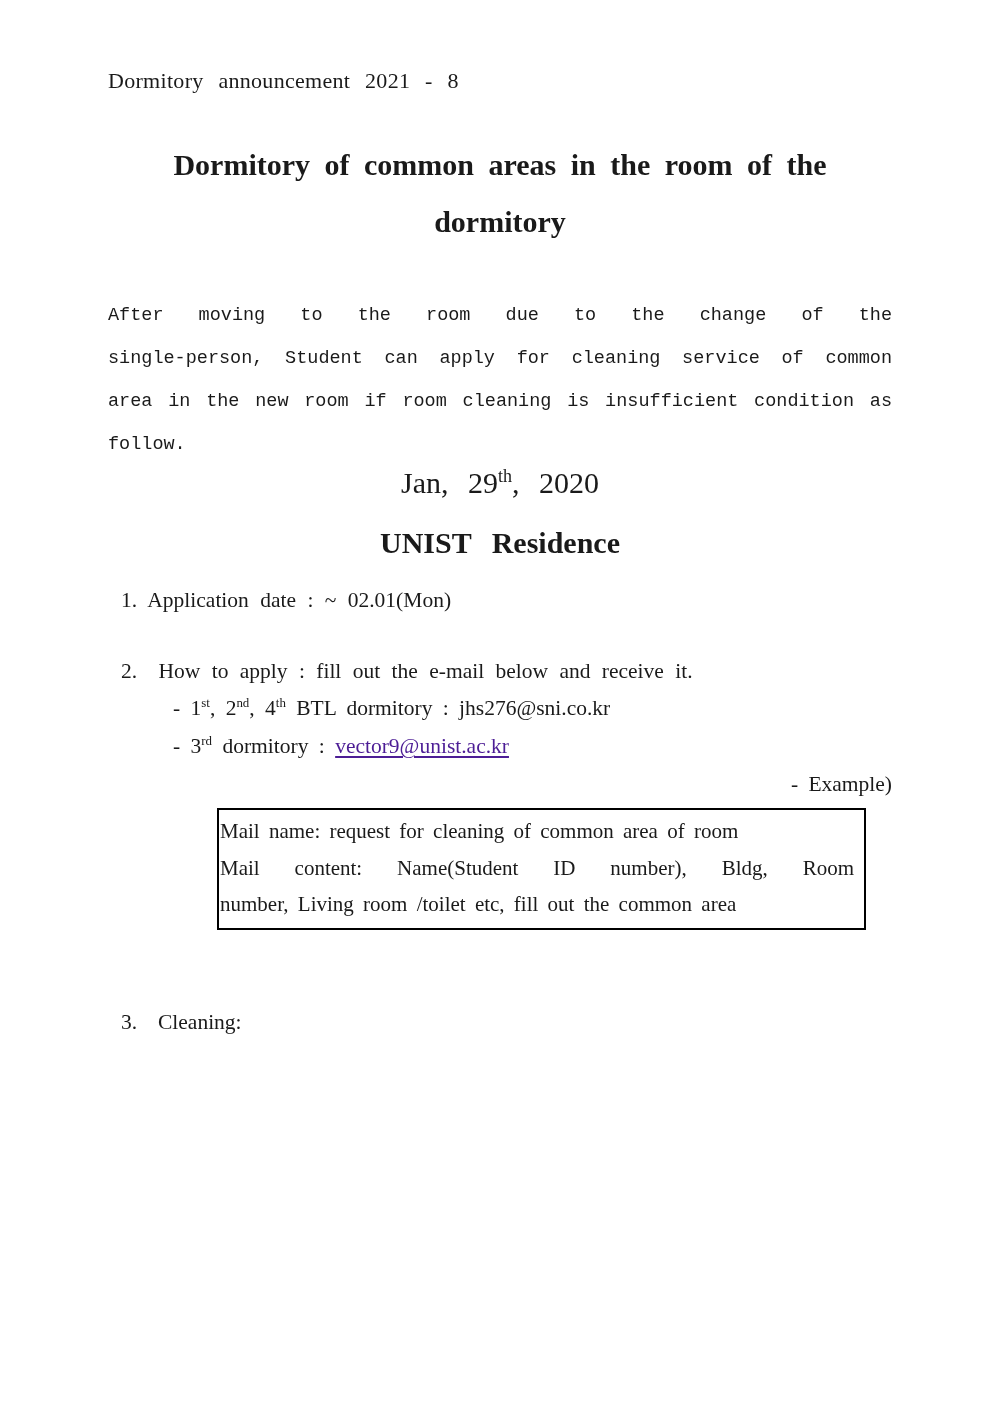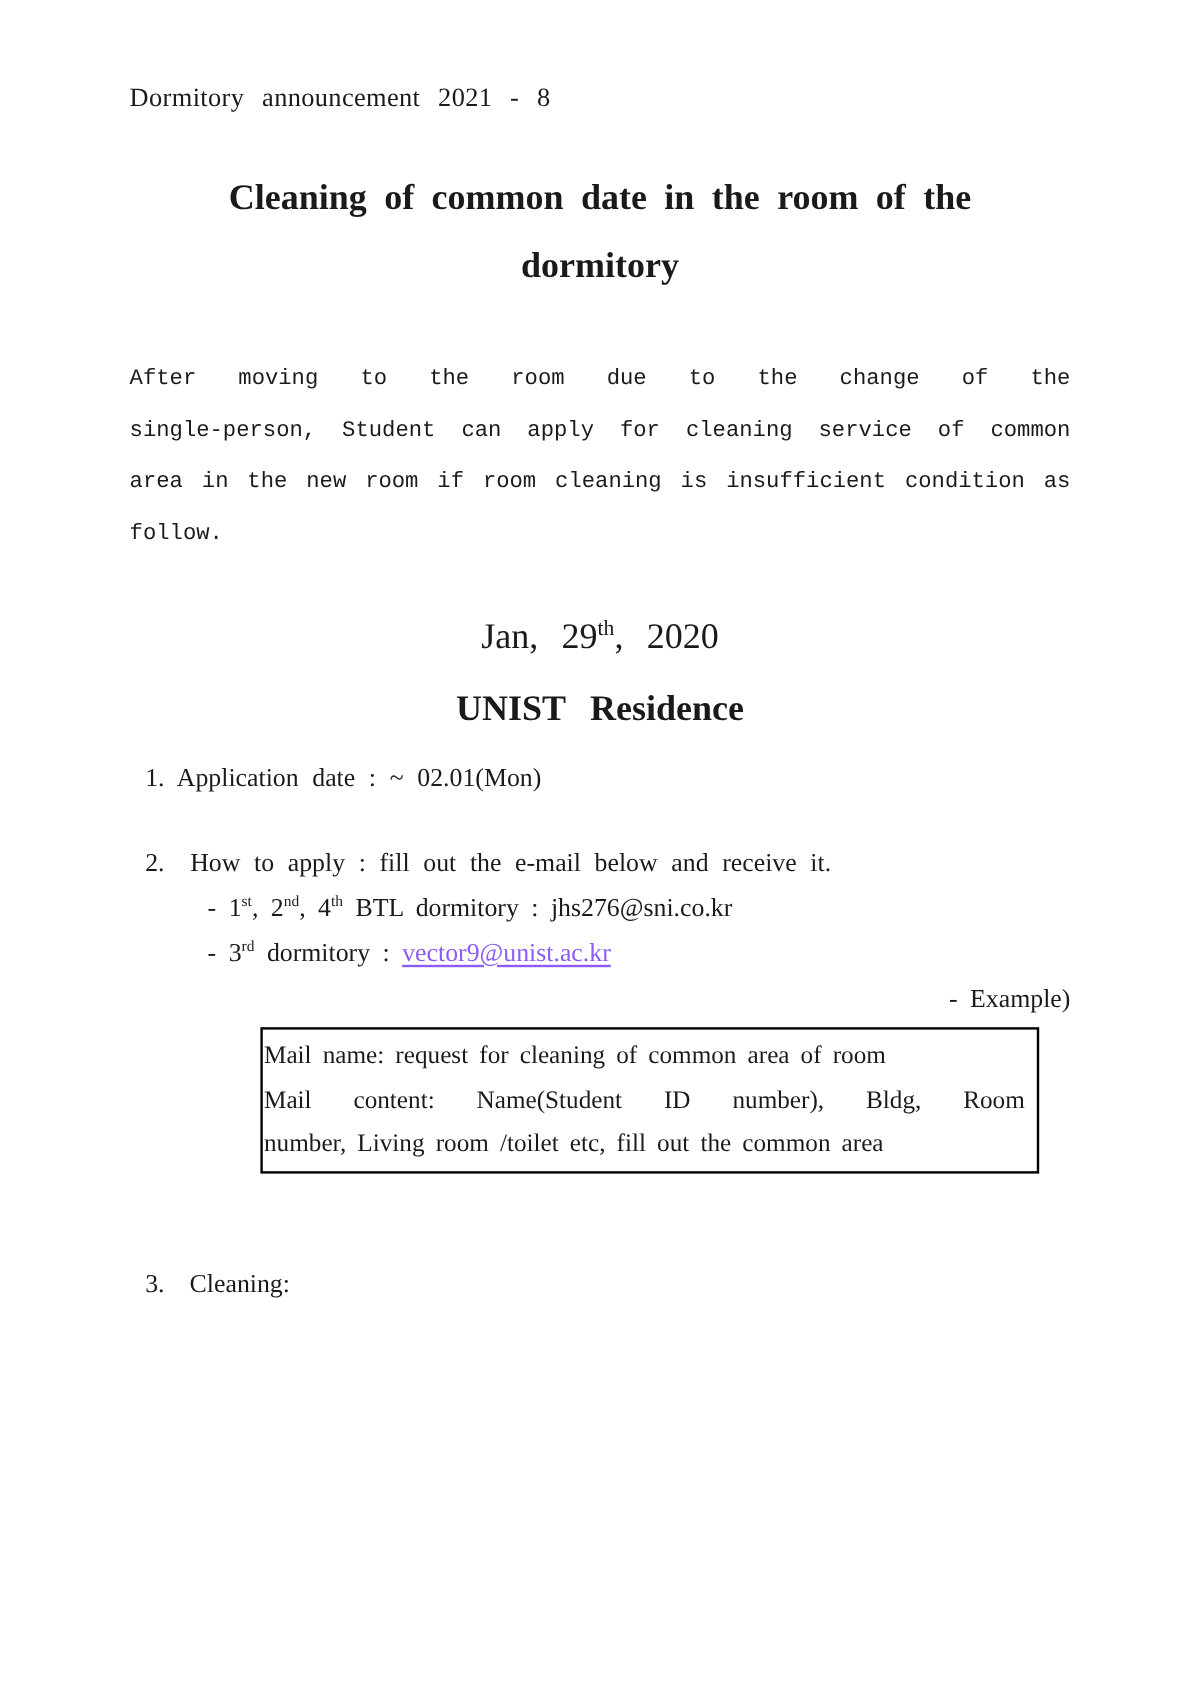"Cleaning of common date in" div { text: Cleaning of common date -> Dormitory of common areas }
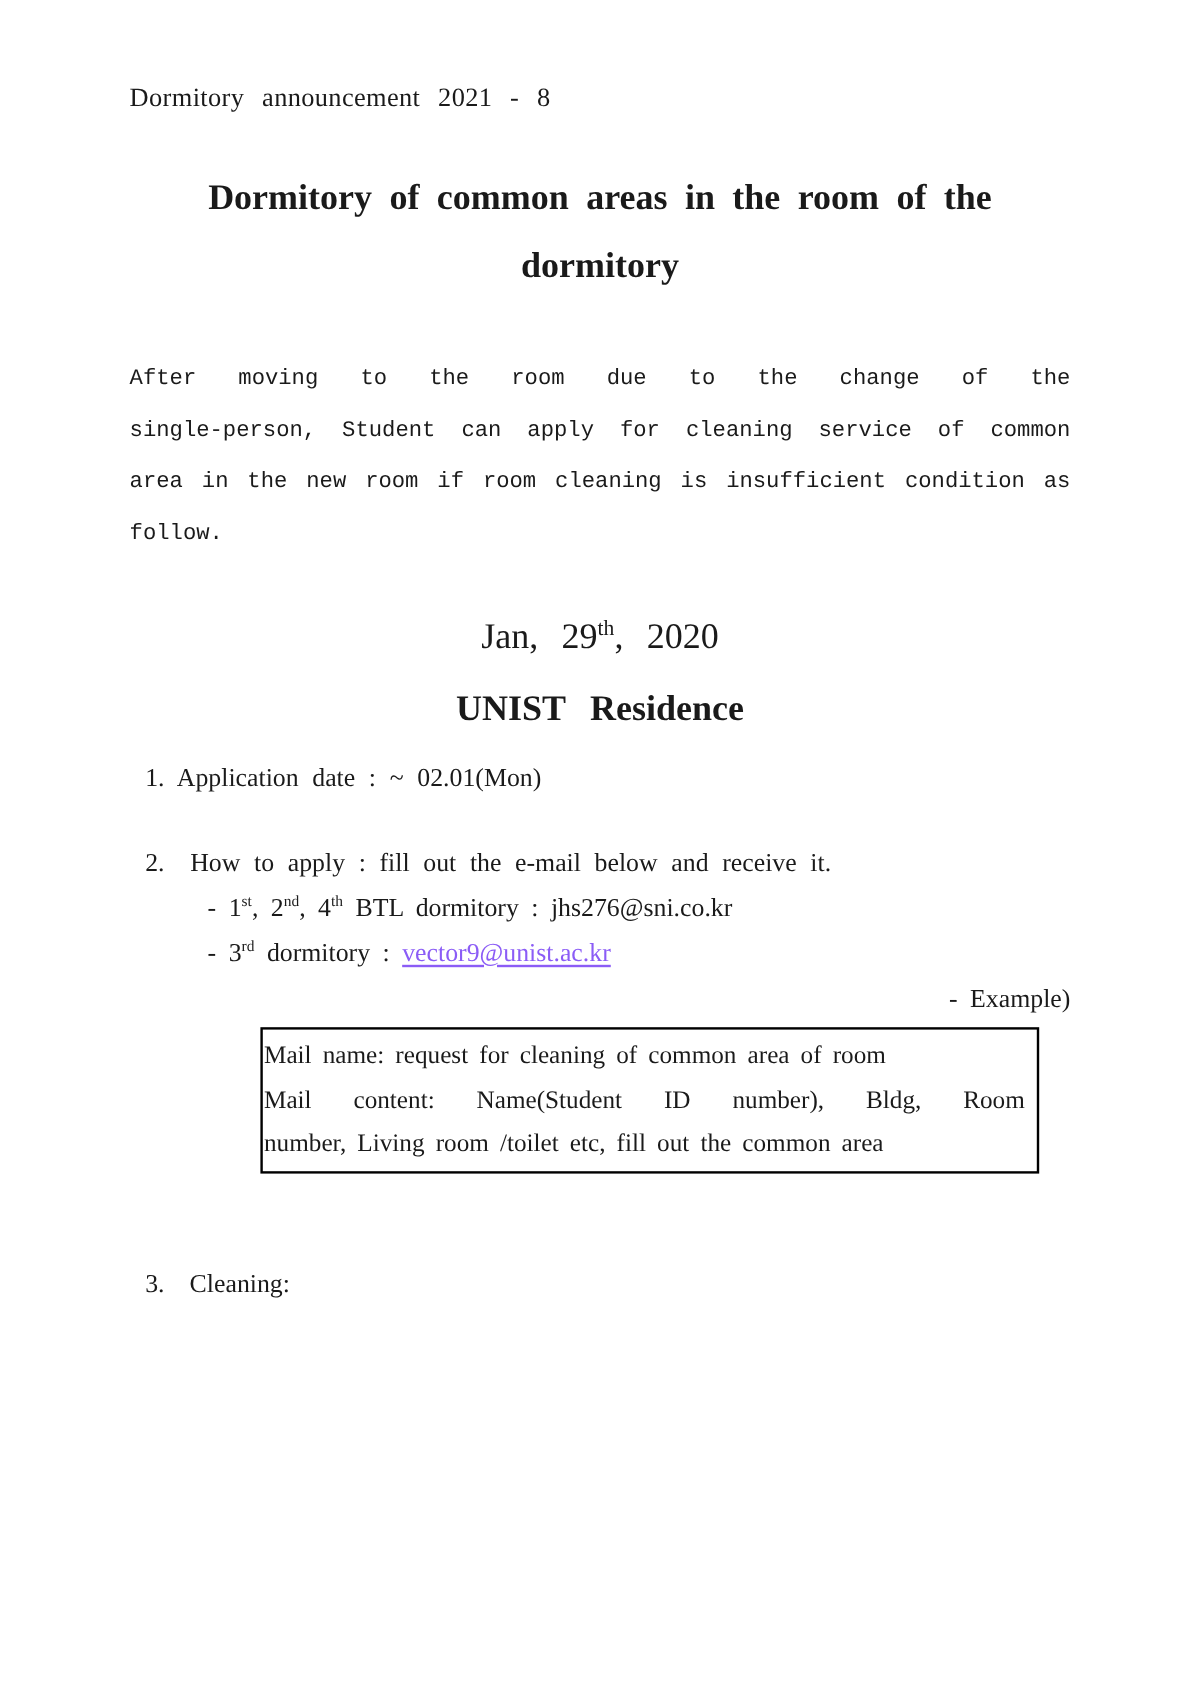"Jan, 29th, 2020" .doc-date { margin-top: 48px -> none }
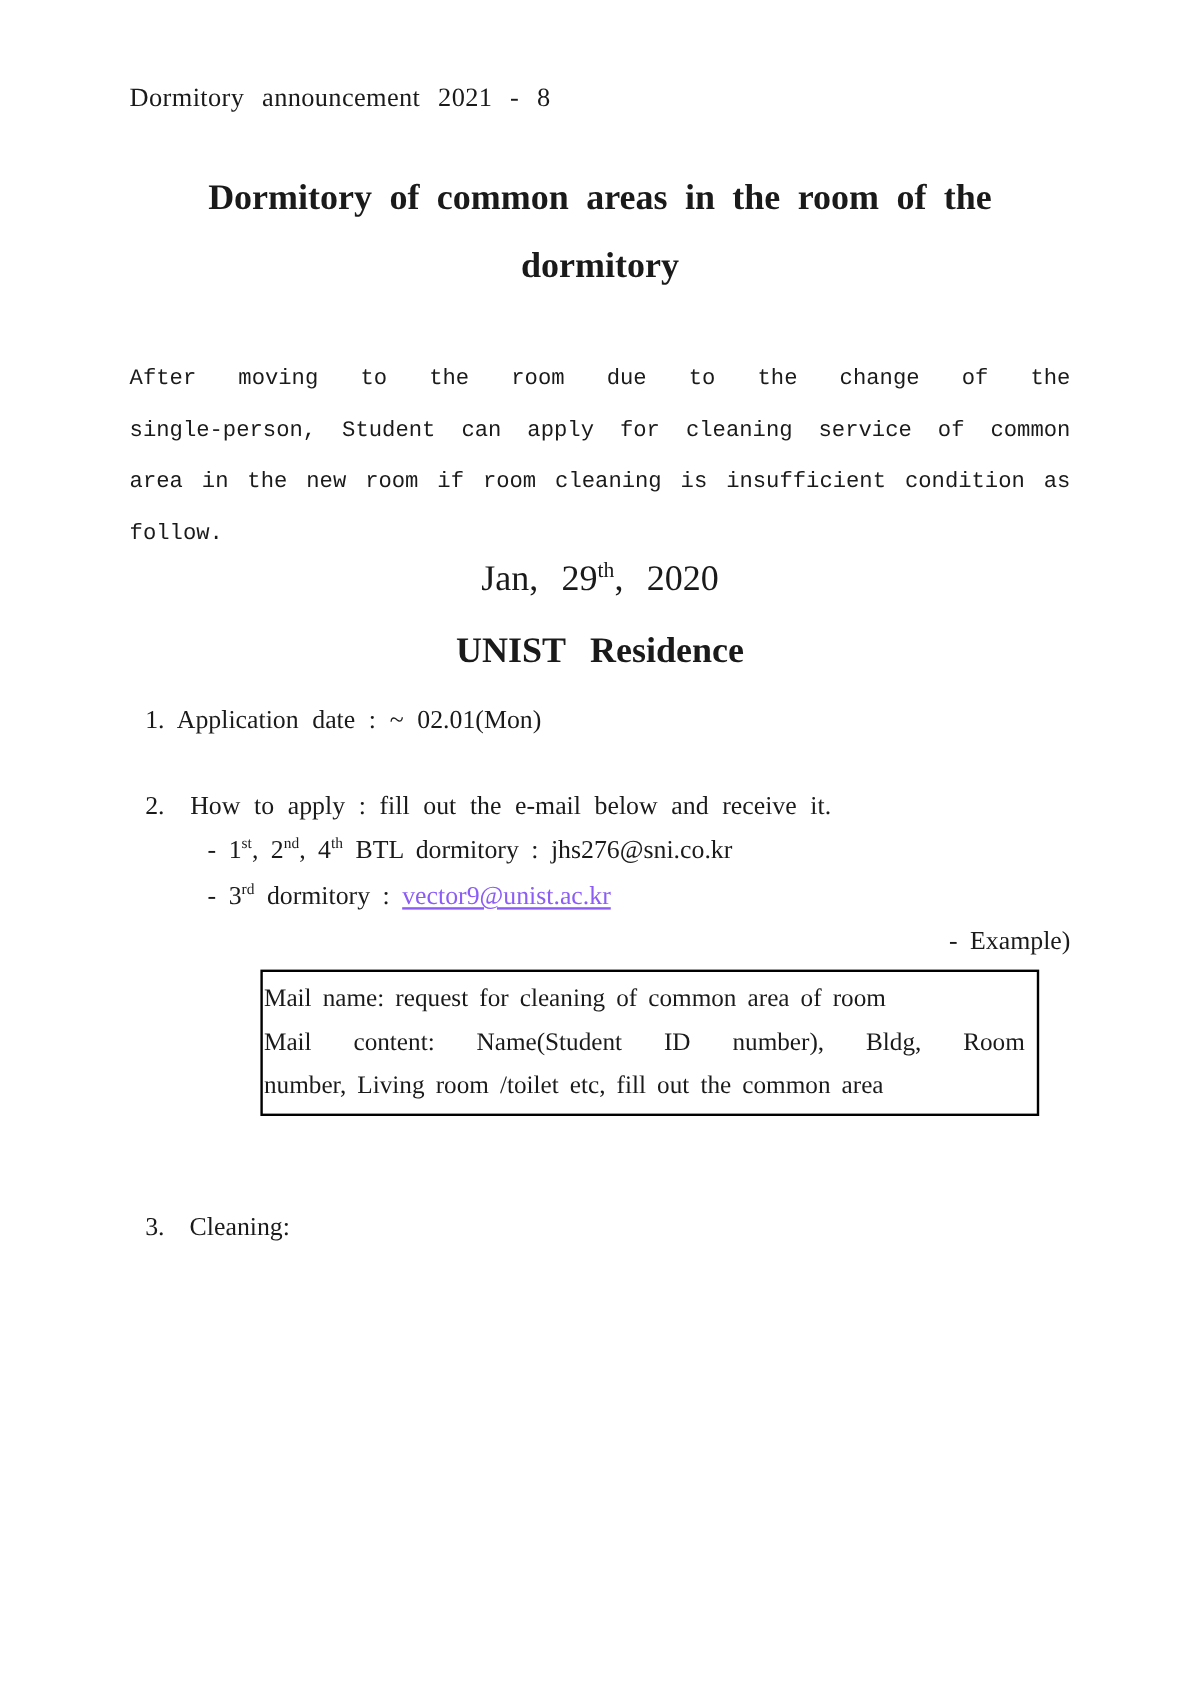"vector9@unist.ac.kr" a.mail-link { color: #8b5cf6 -> #4c1d95 }
